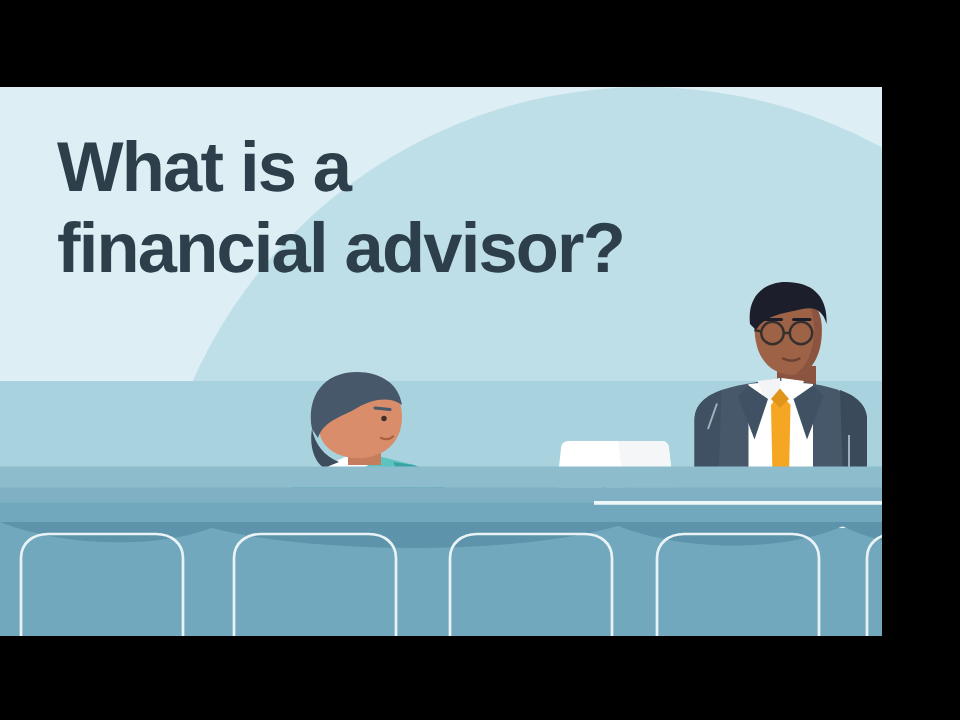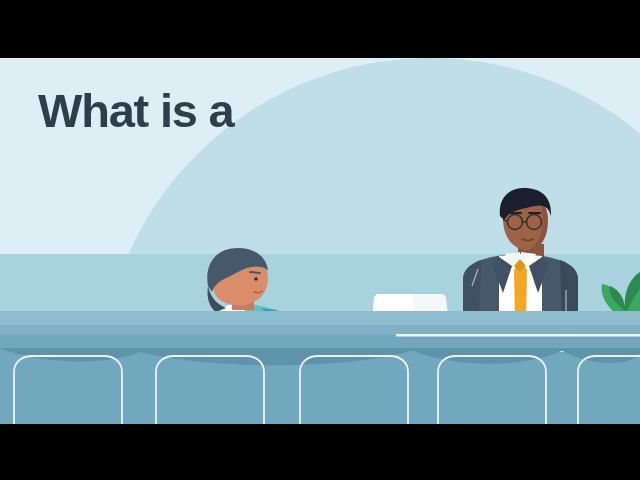"What is a" #stage { width: 640px -> 588px }
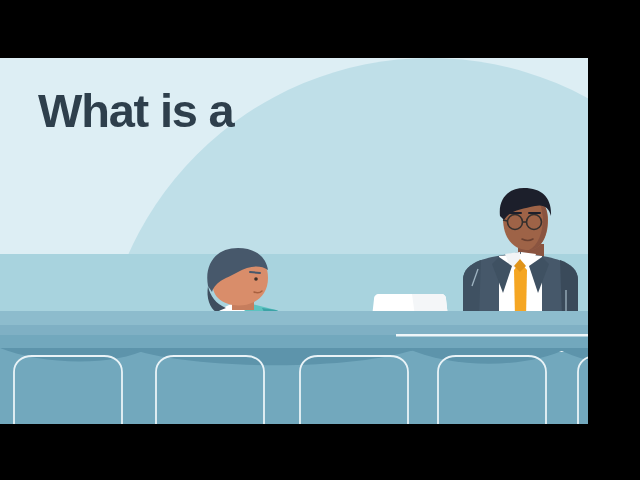"financial advisor?" span.tline { html: none -> <span>financial advisor?</span> }
